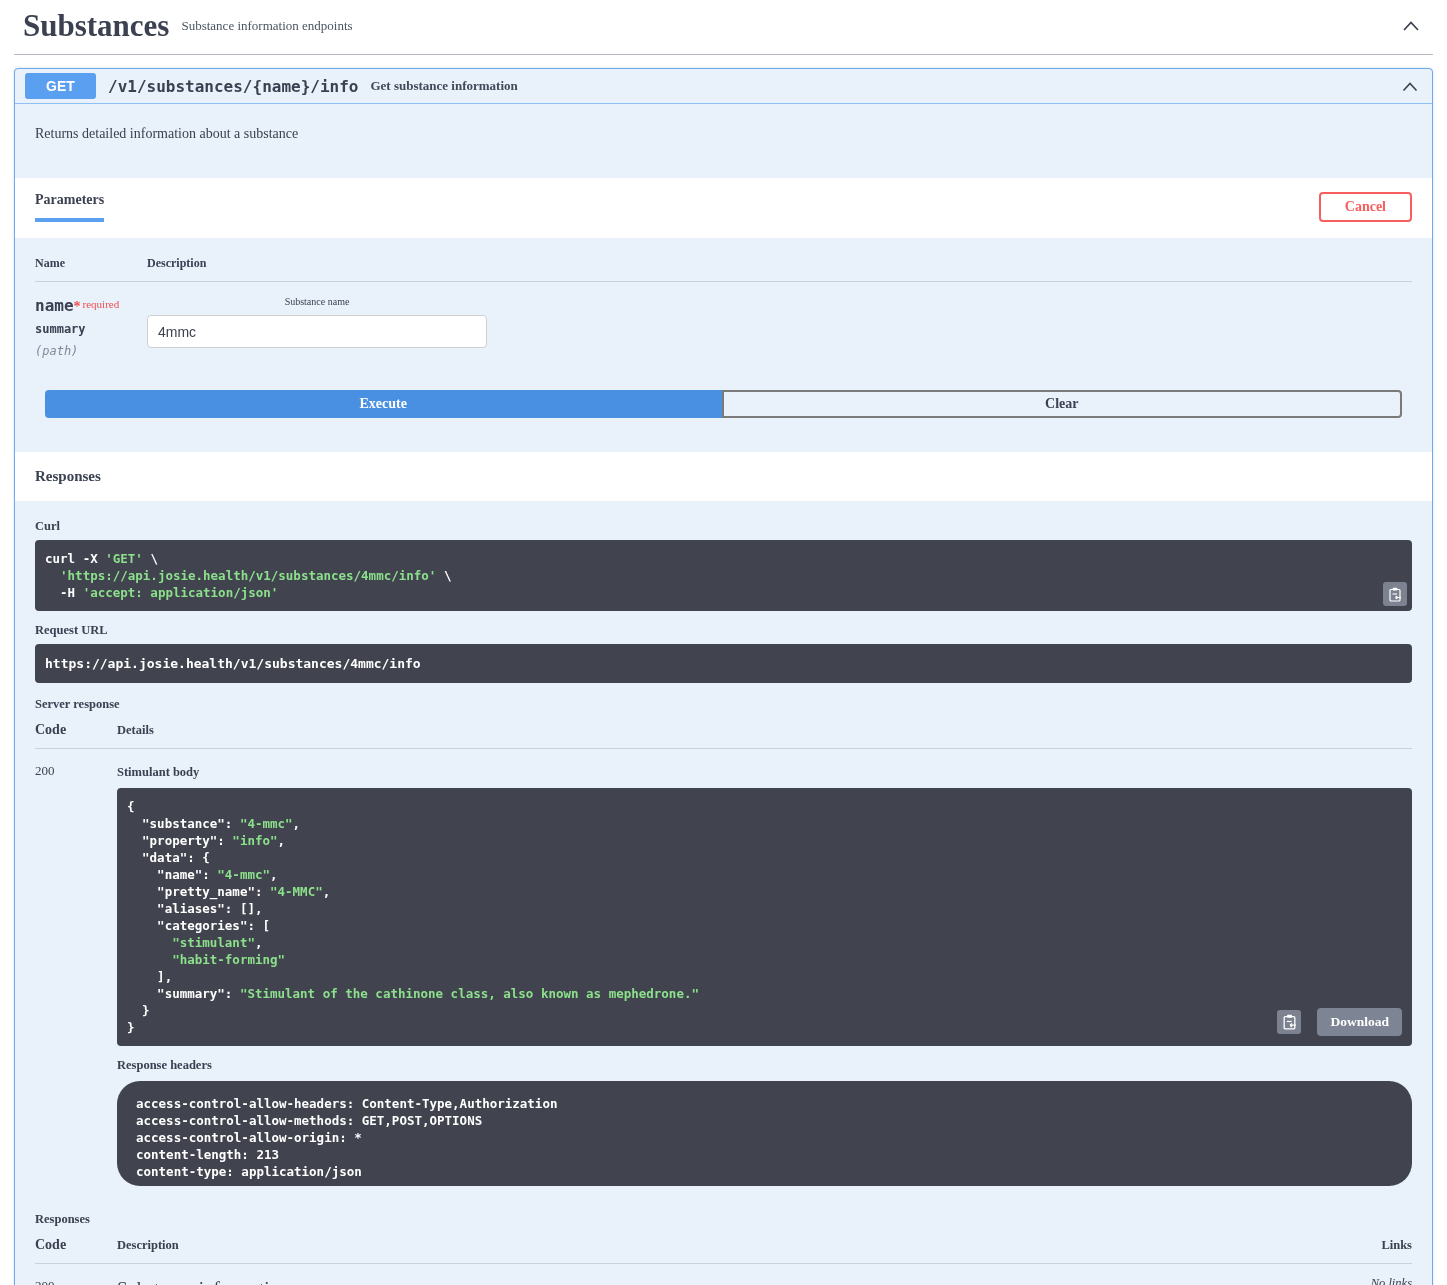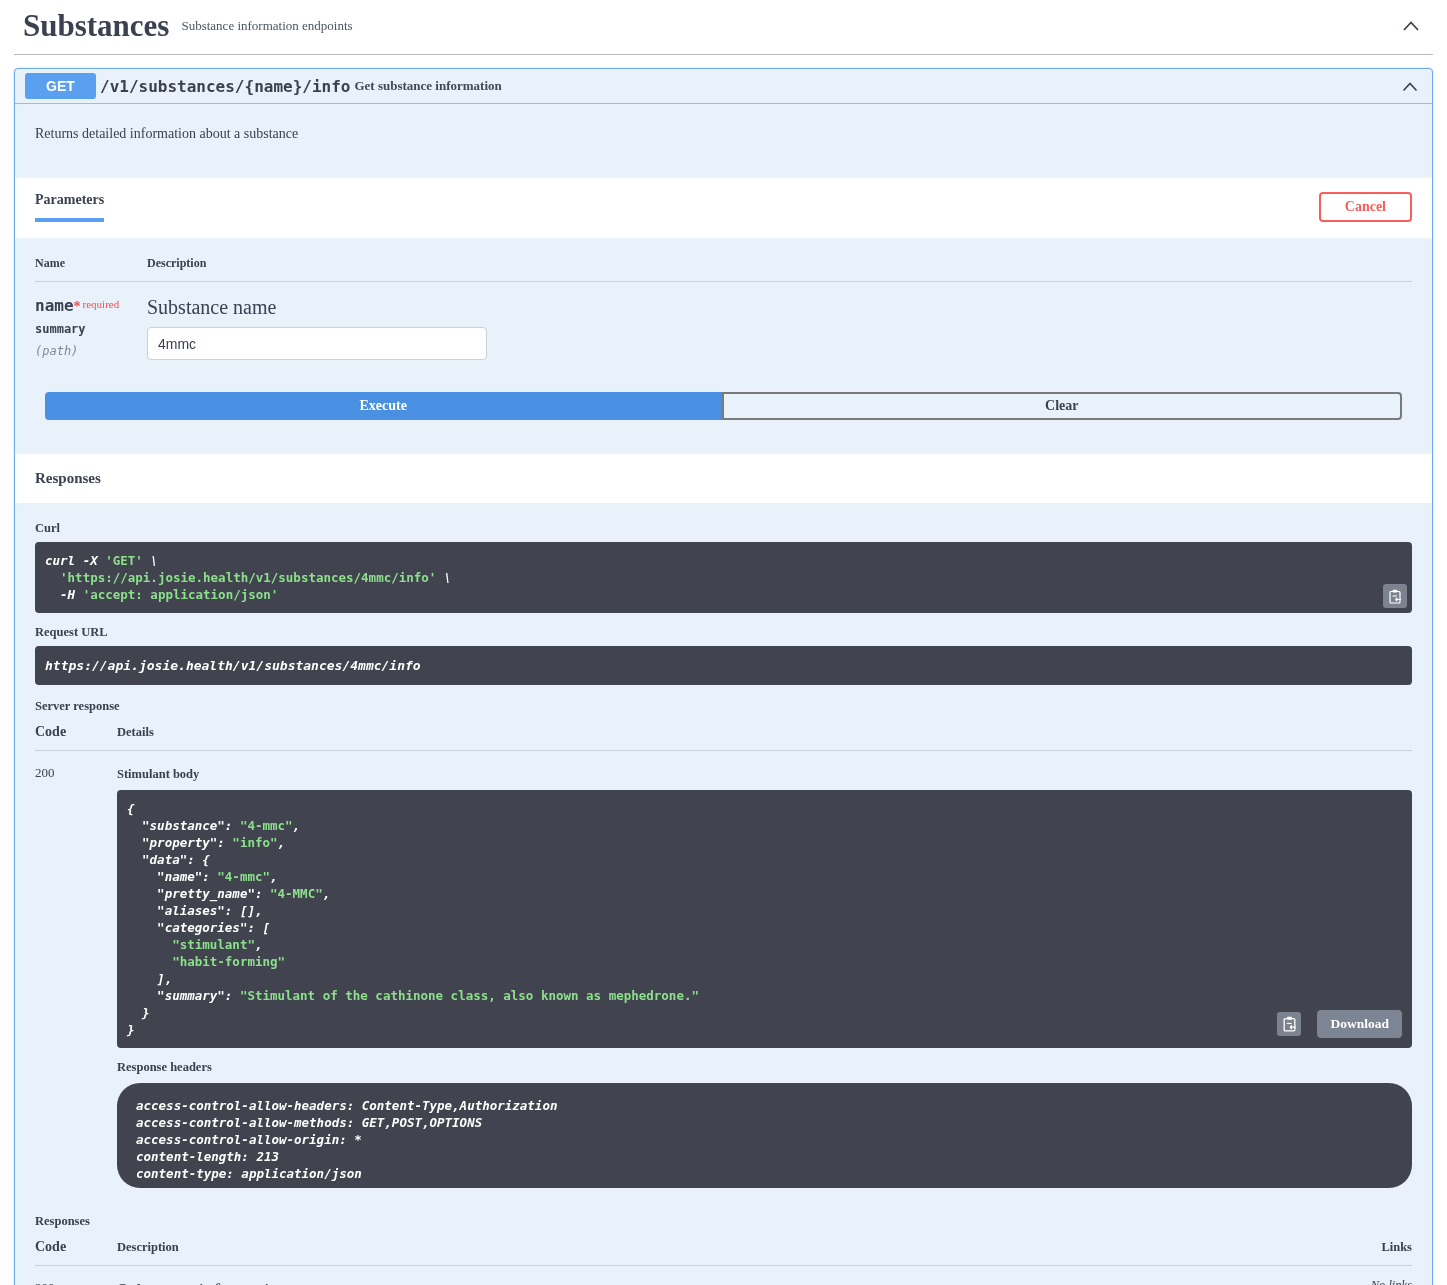"GET" .opblock-summary { gap: 4px -> 12px }
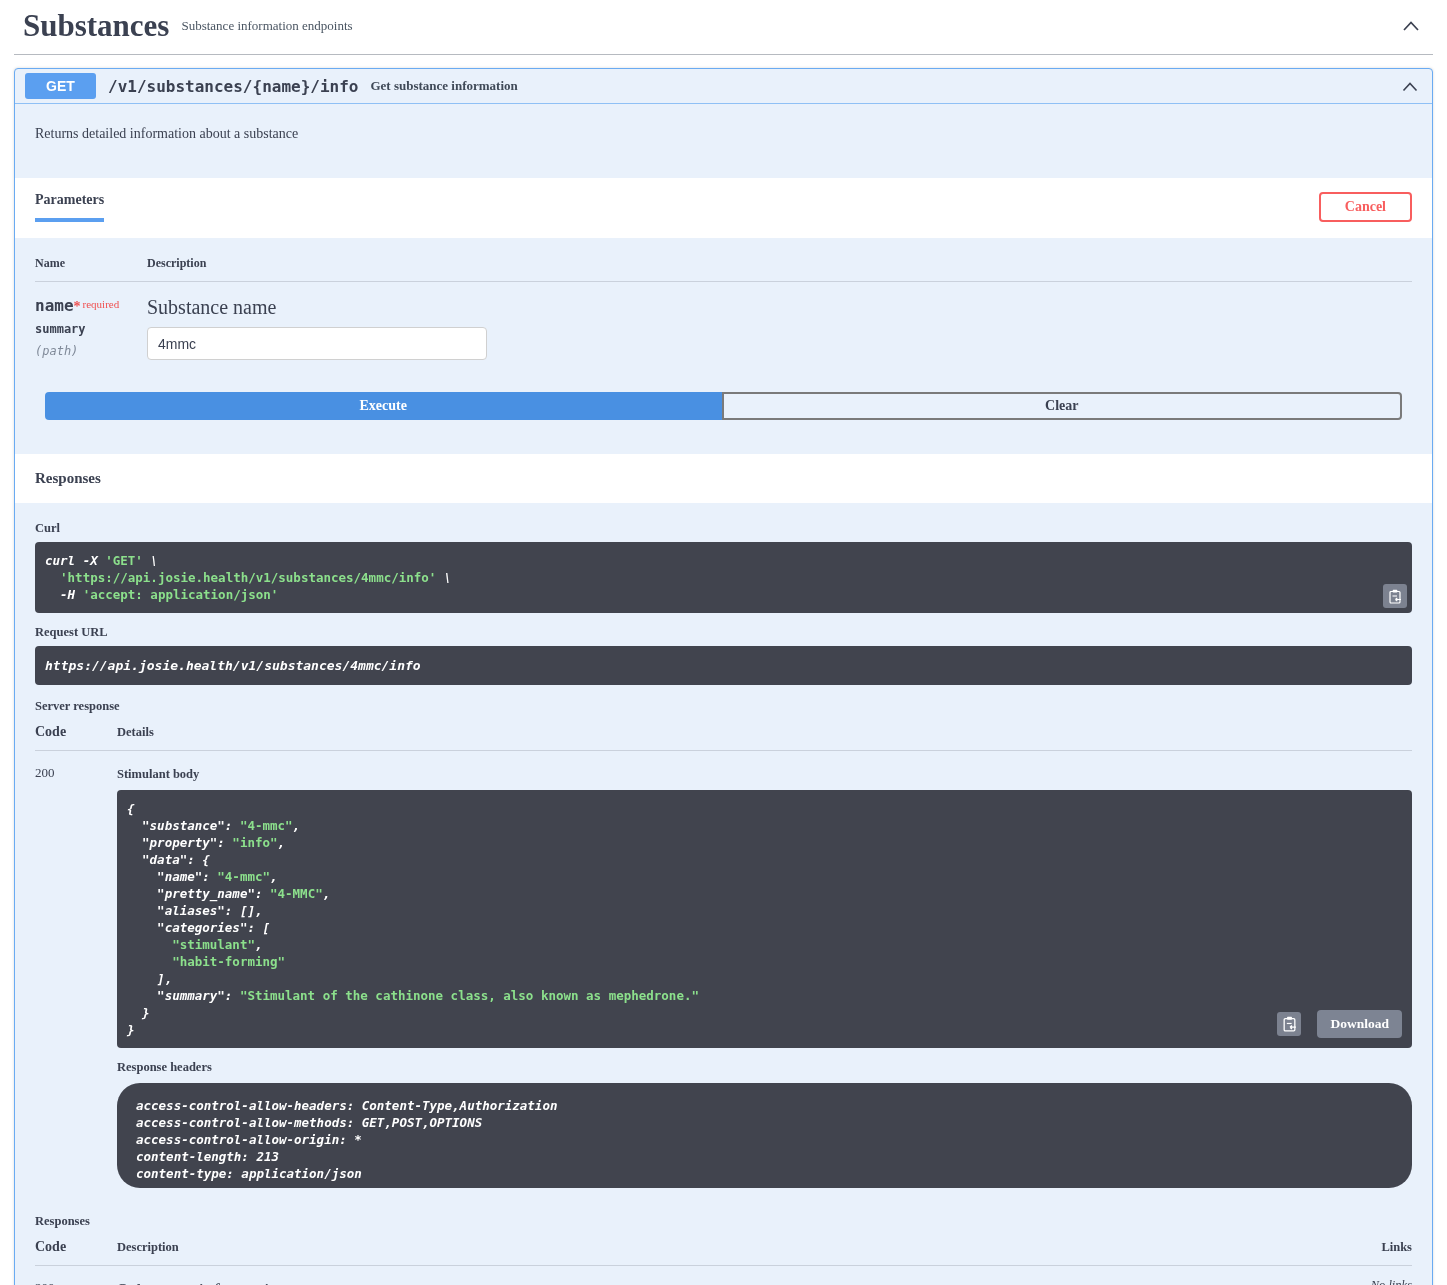"Substance name" .pdesc { font-size: 20px -> 10px; text-align: none -> center }
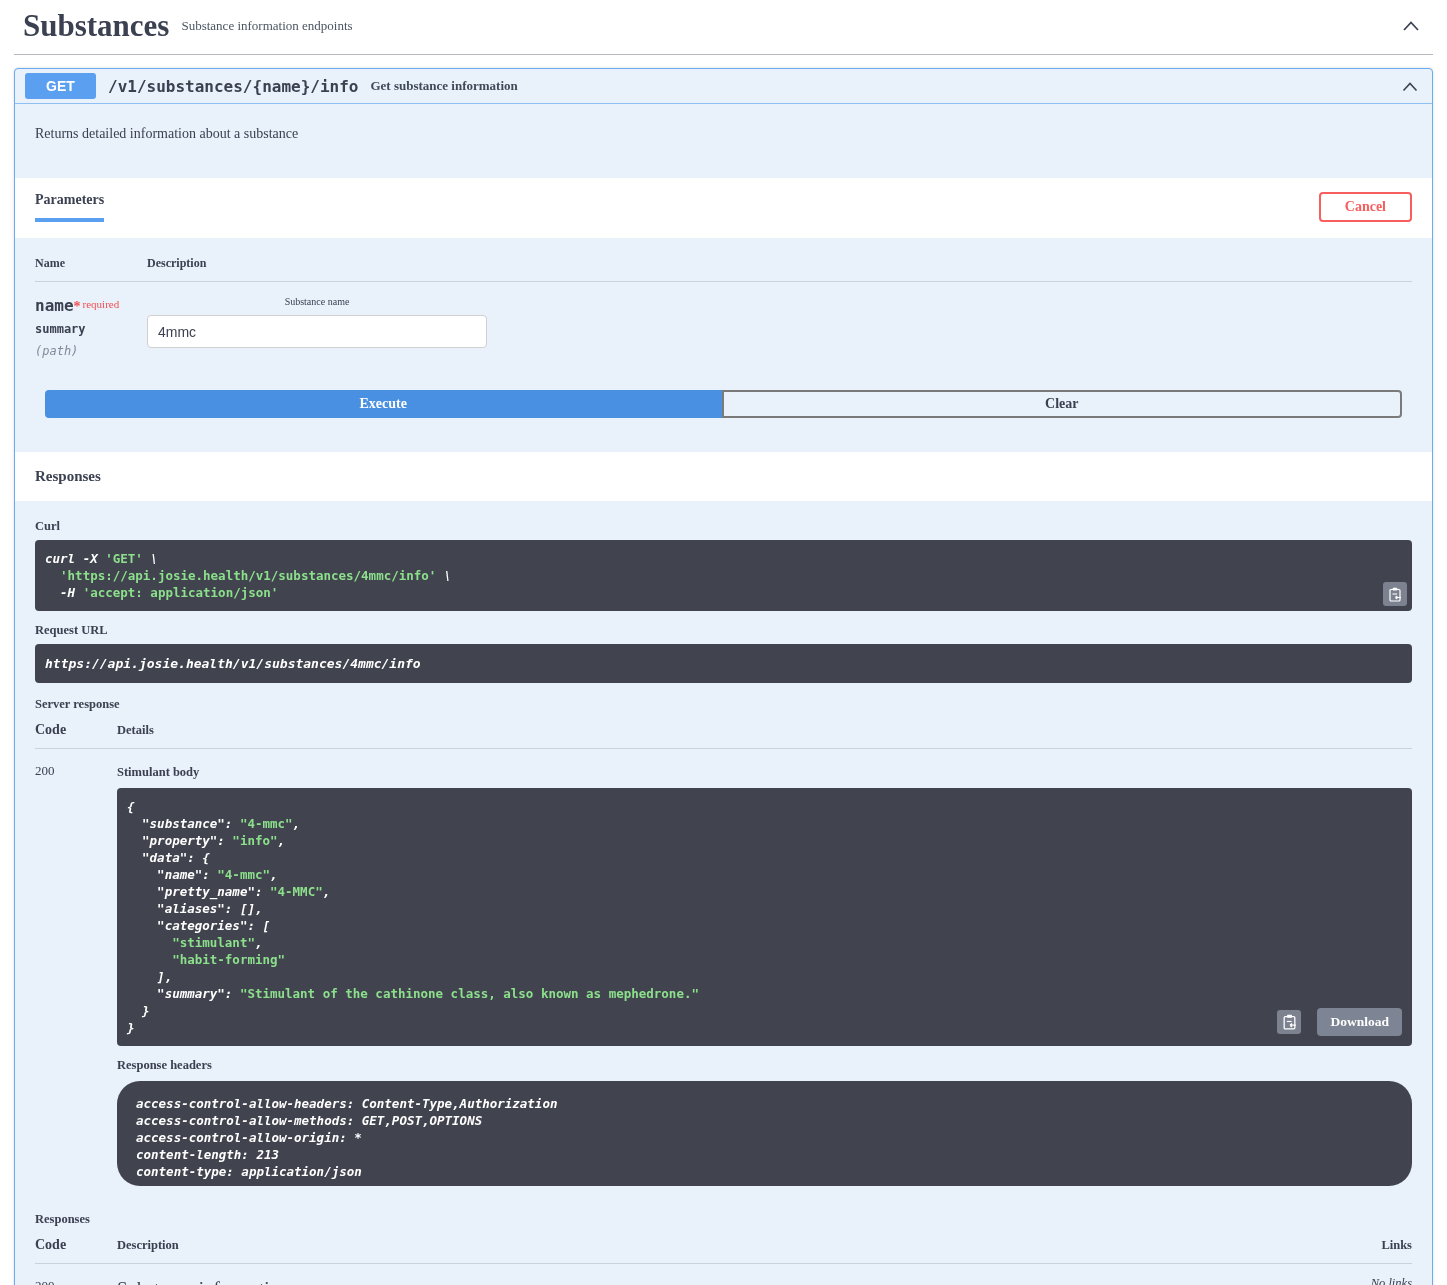"curl -X" .tok-w { font-style: italic -> none }
